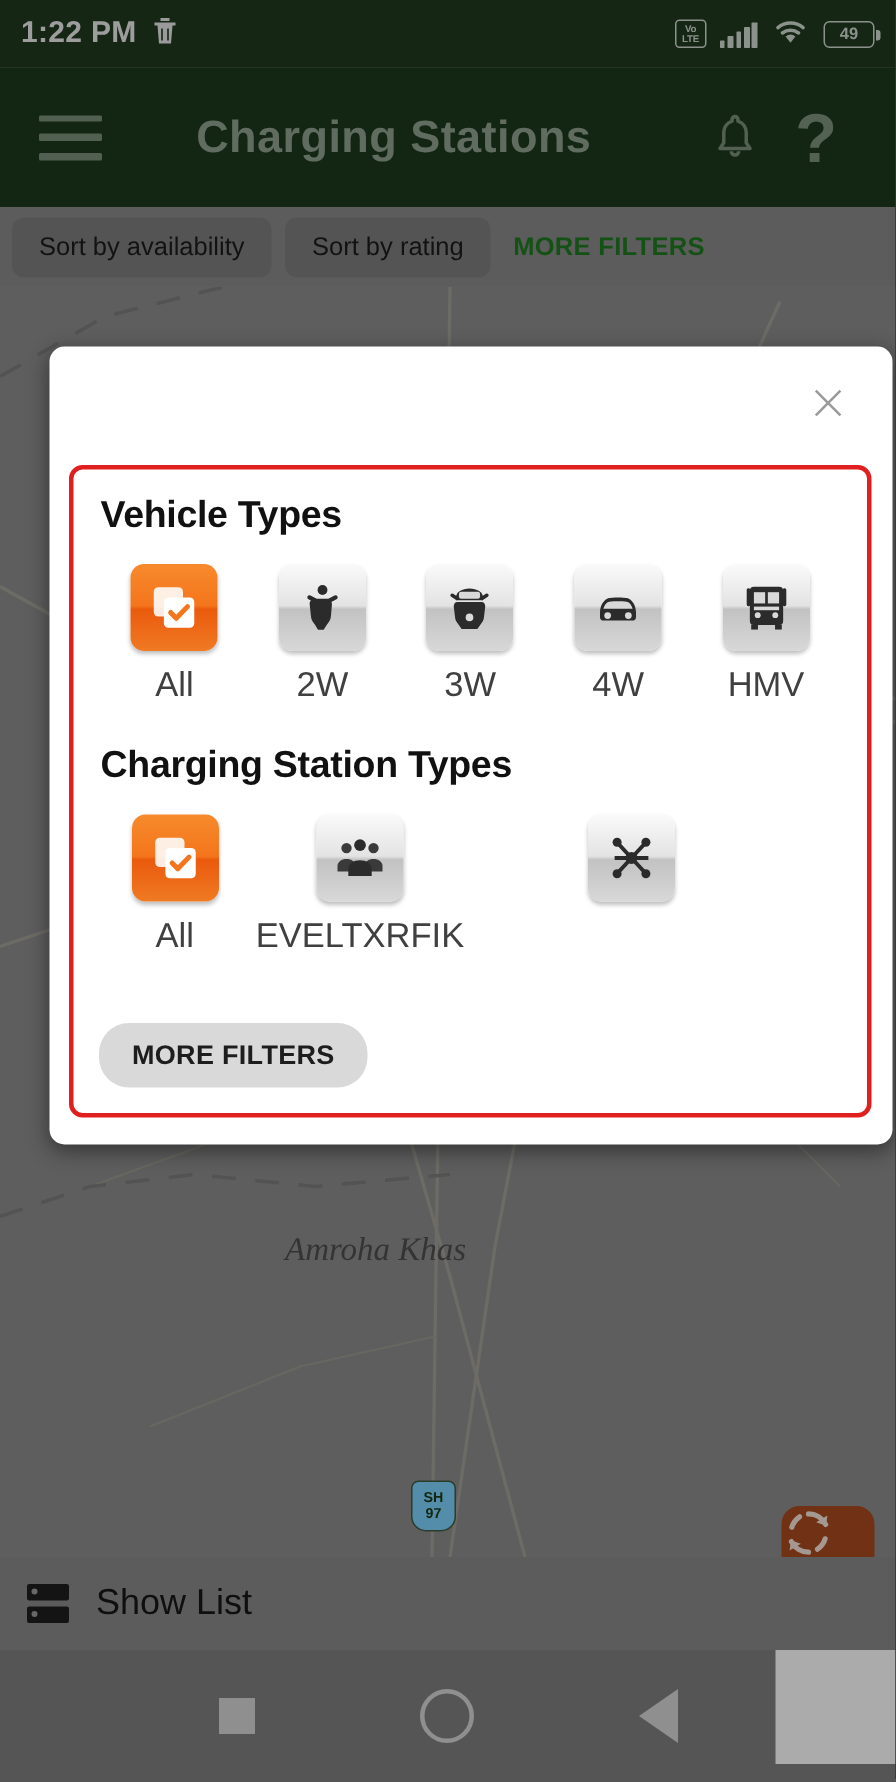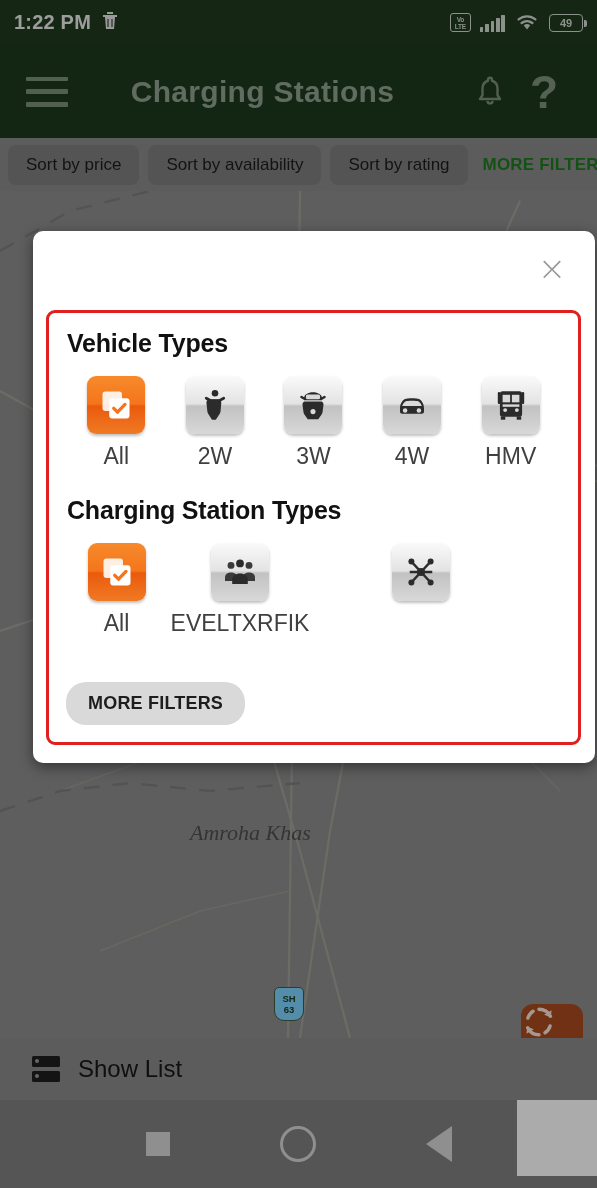"Sort by price" div.sort-chip { html: <div>Sort by price</div> -> none }
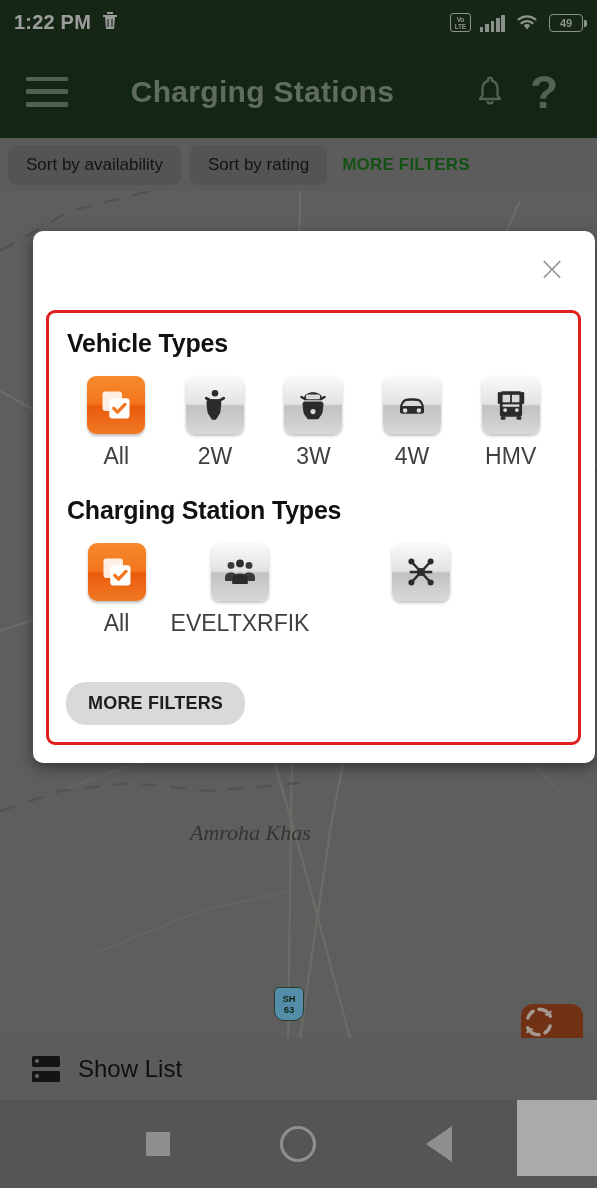"63" span { text: 63 -> 97 }
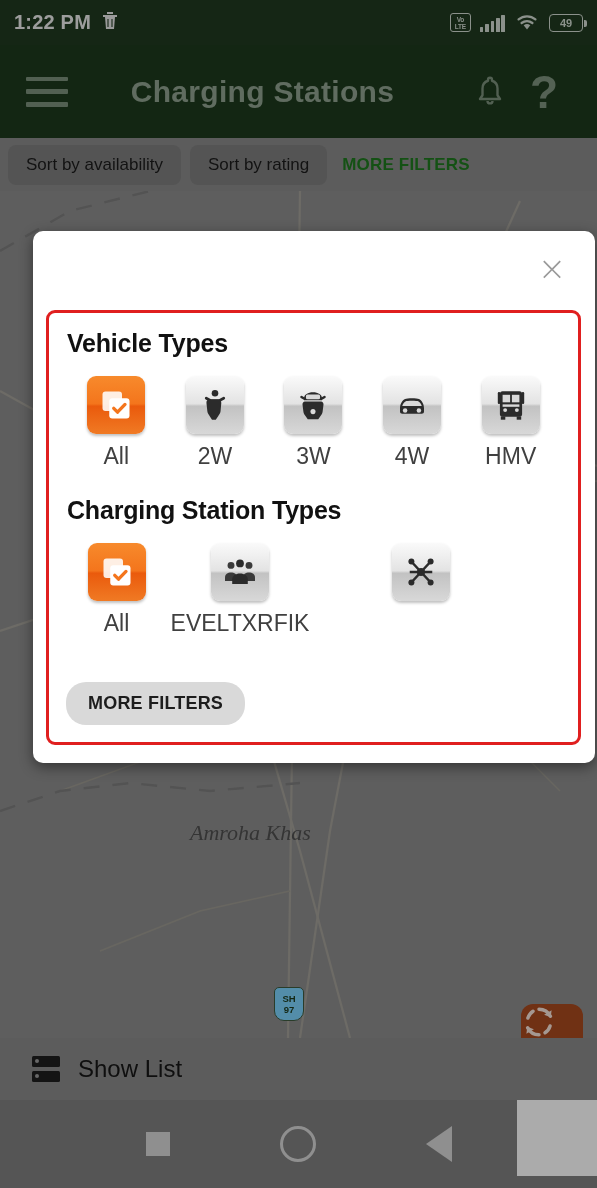"Show List" #show-list-bar { padding-left: 32px -> 18px }
